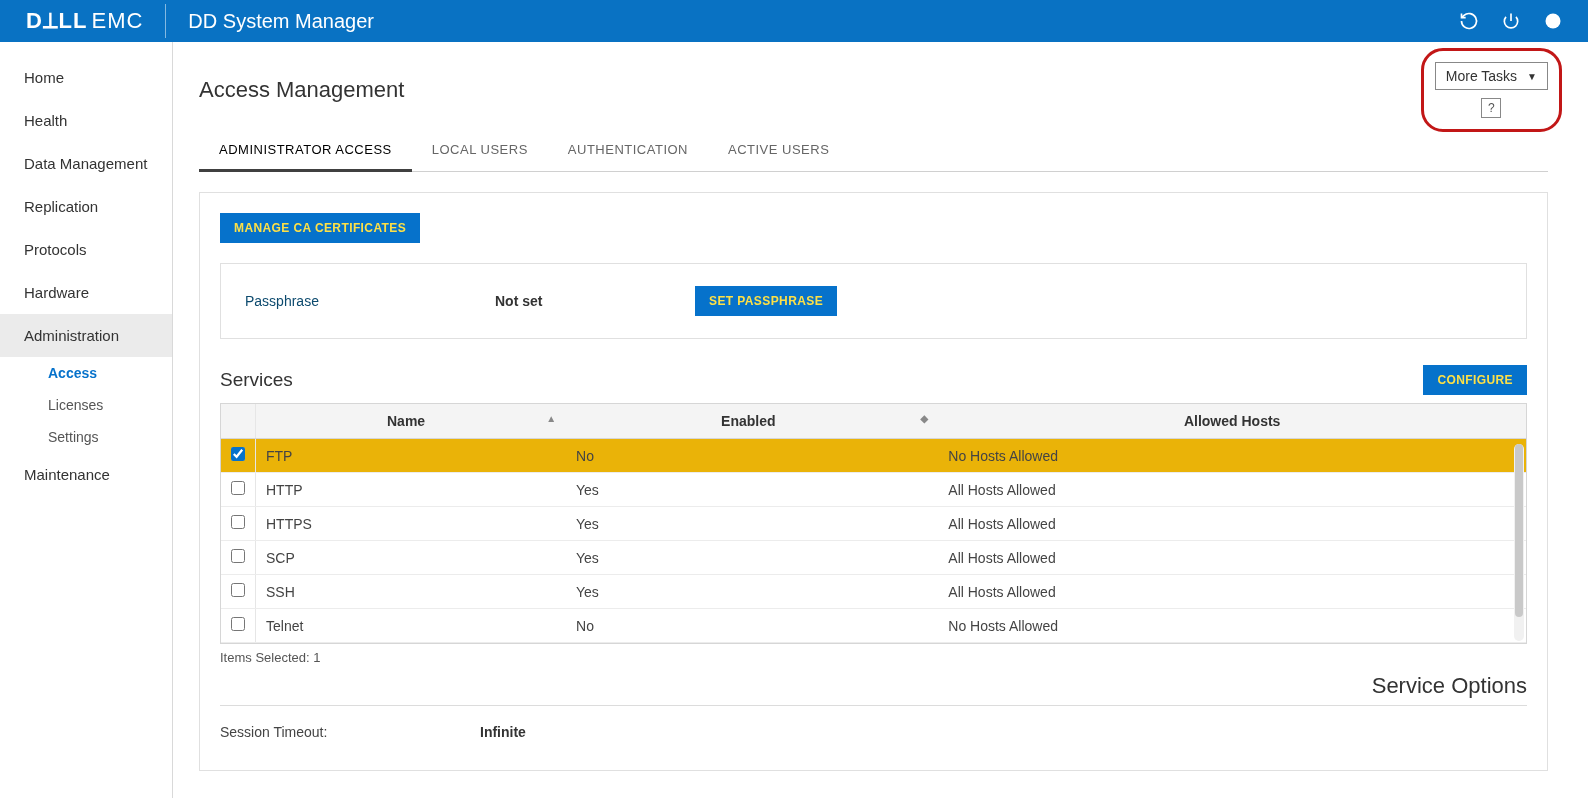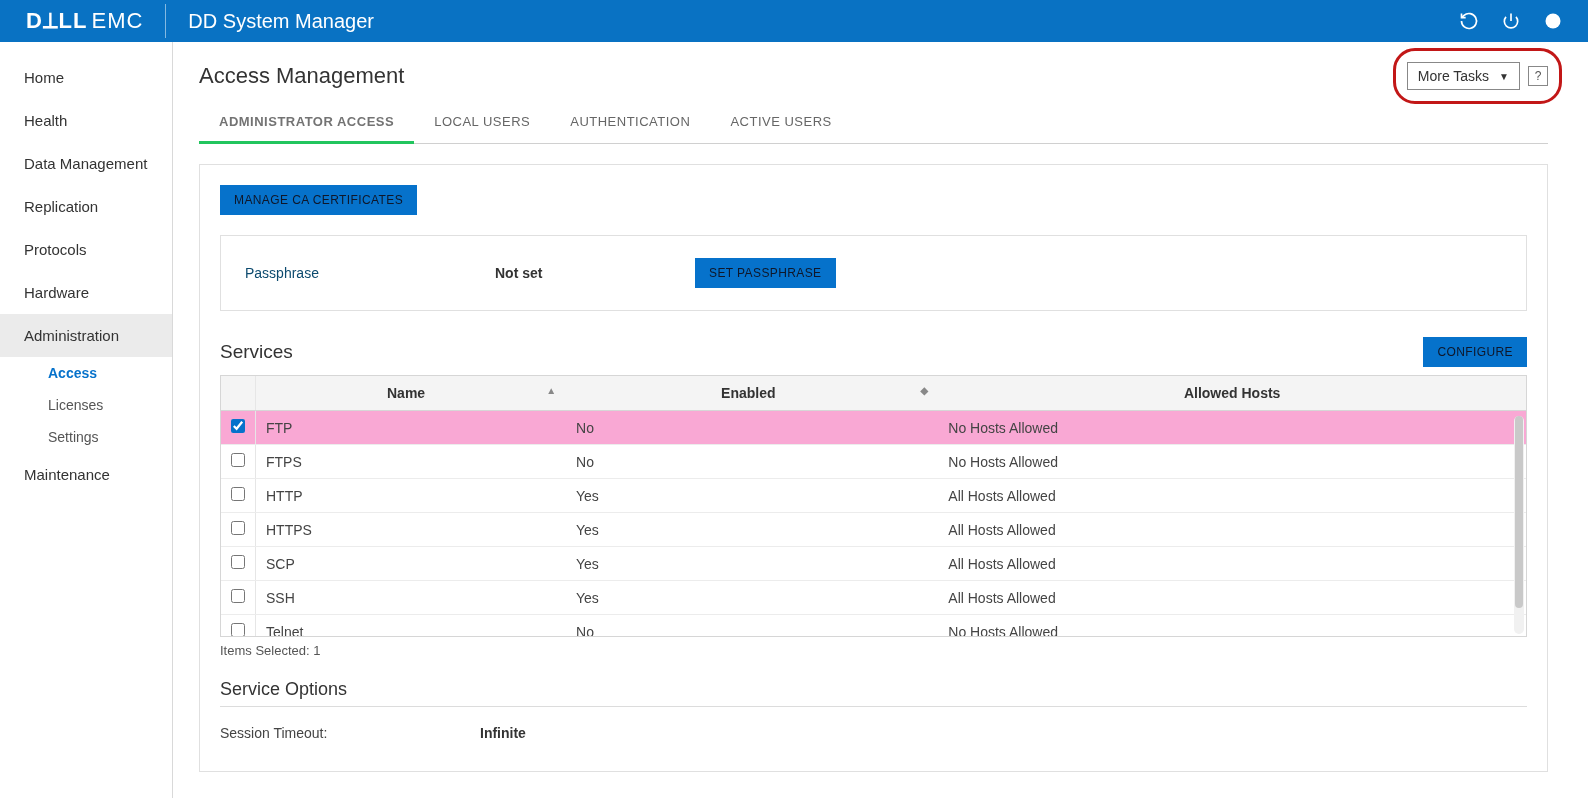"More Tasks" .more-tasks-wrap { flex-direction: none -> column }
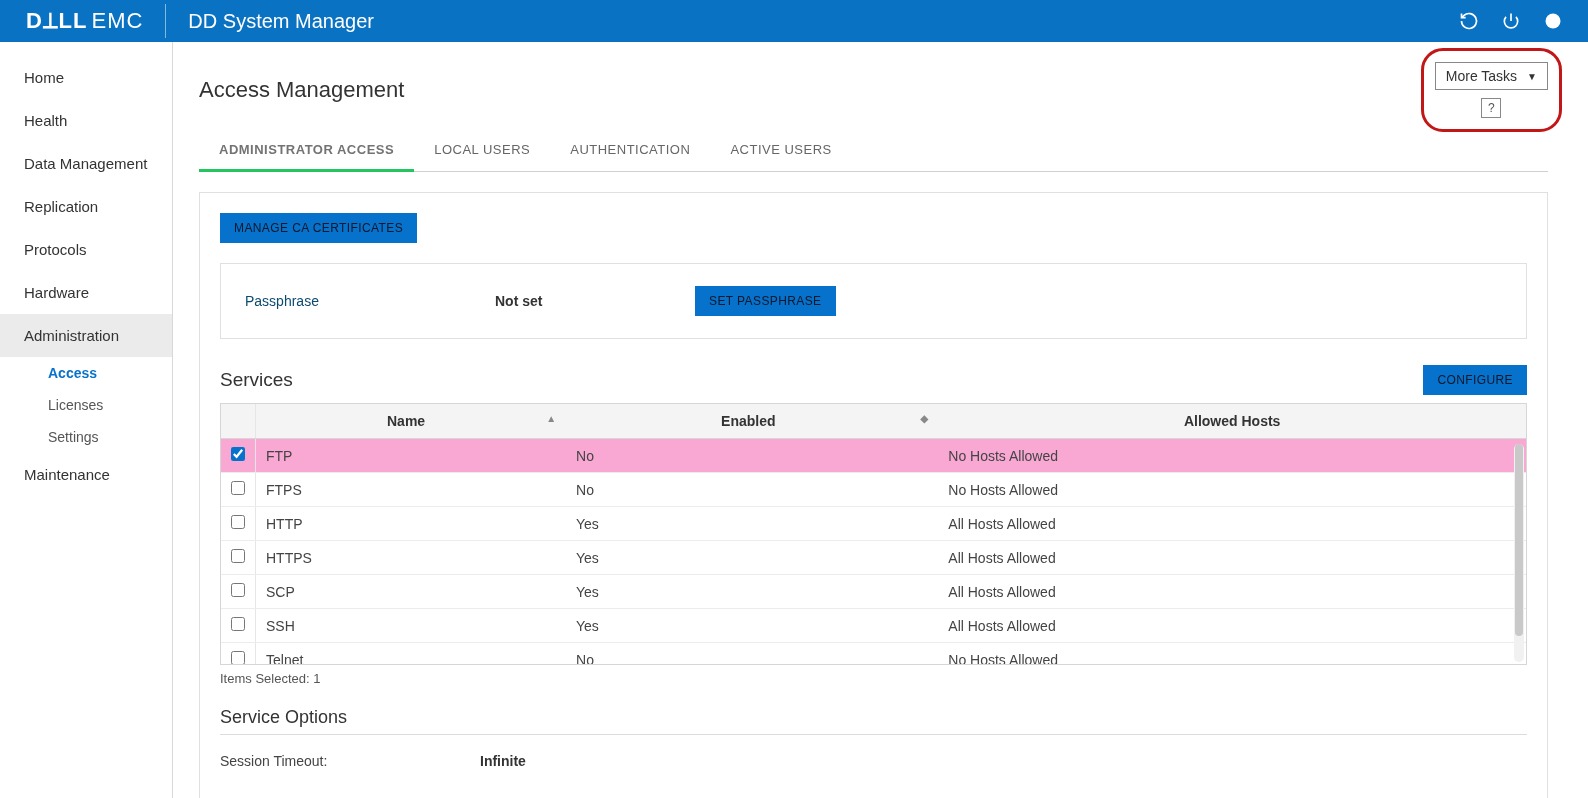"ADMINISTRATOR ACCESS" .tab.active { border-bottom: 3px solid #22c55e -> 3px solid #404040; color: #737373 -> #000000; font-weight: 700 -> 400 }
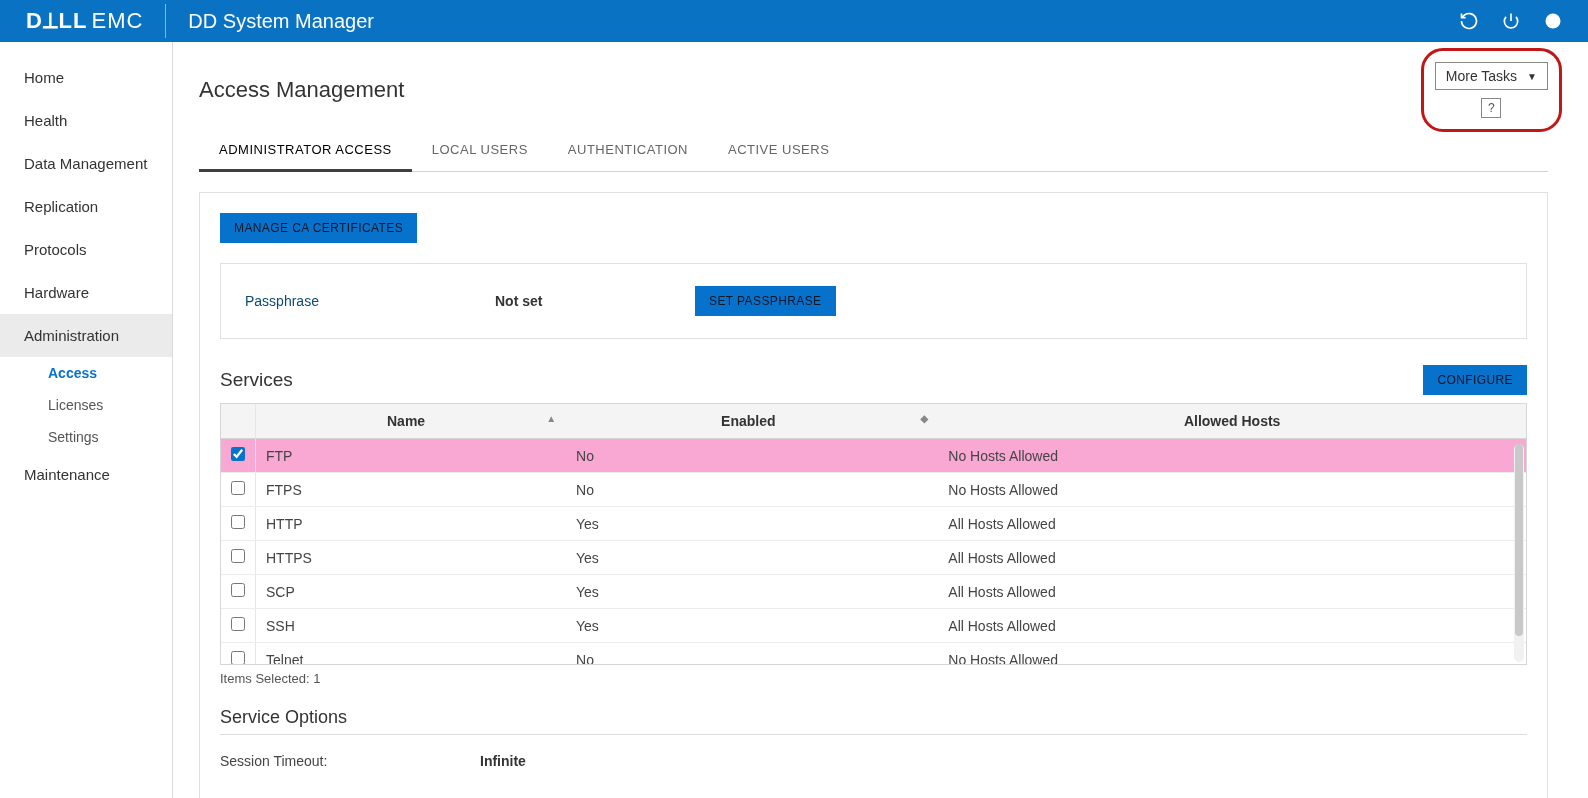"MANAGE CA CERTIFICATES" .btn { color: #0f172a -> #fde047; font-weight: 400 -> 700 }
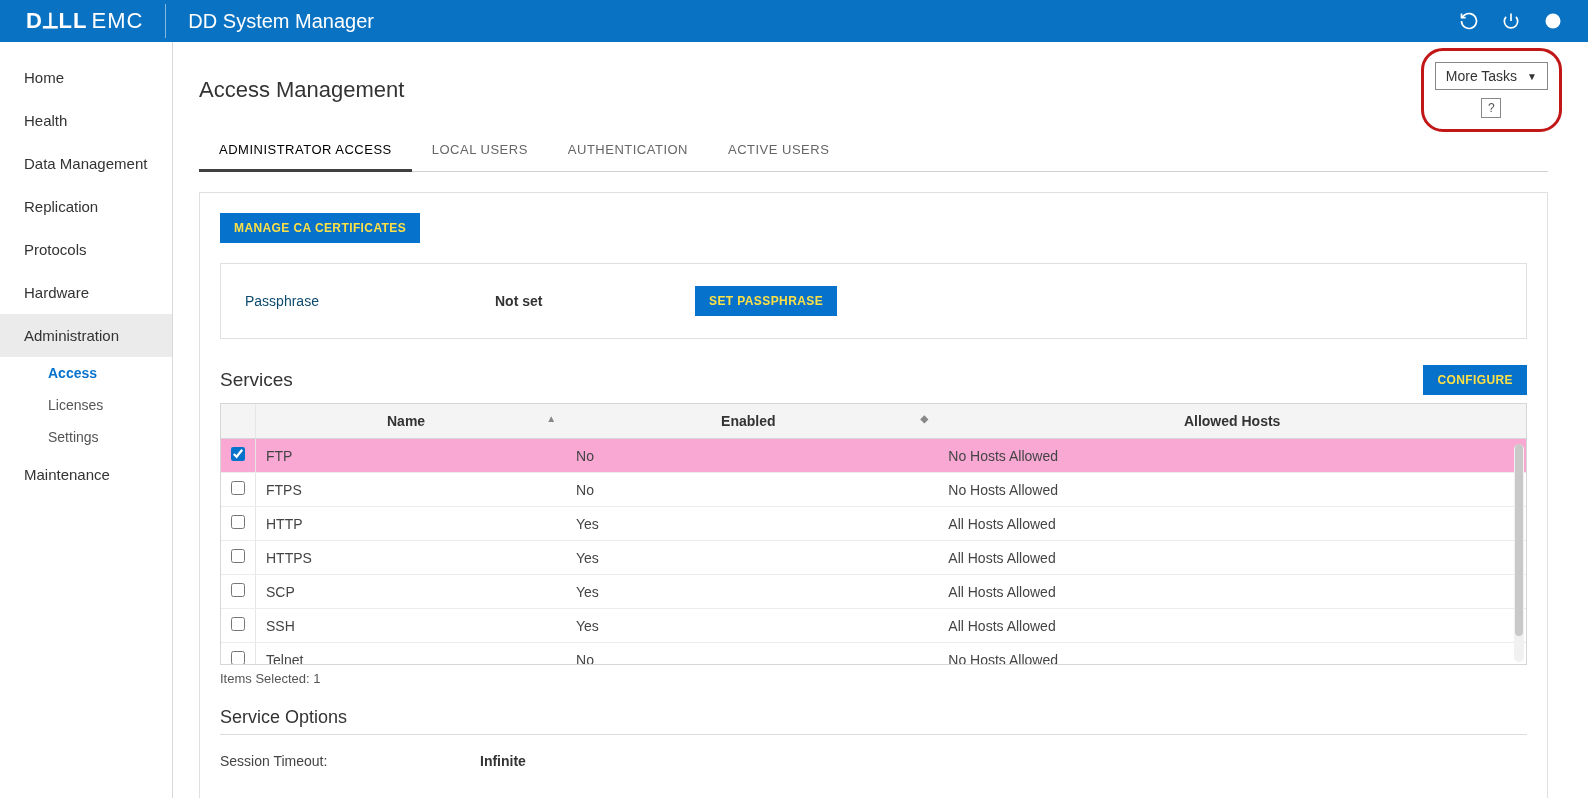"FTP" tbody tr.selected { background: #f9a8d4 -> #eab308 }
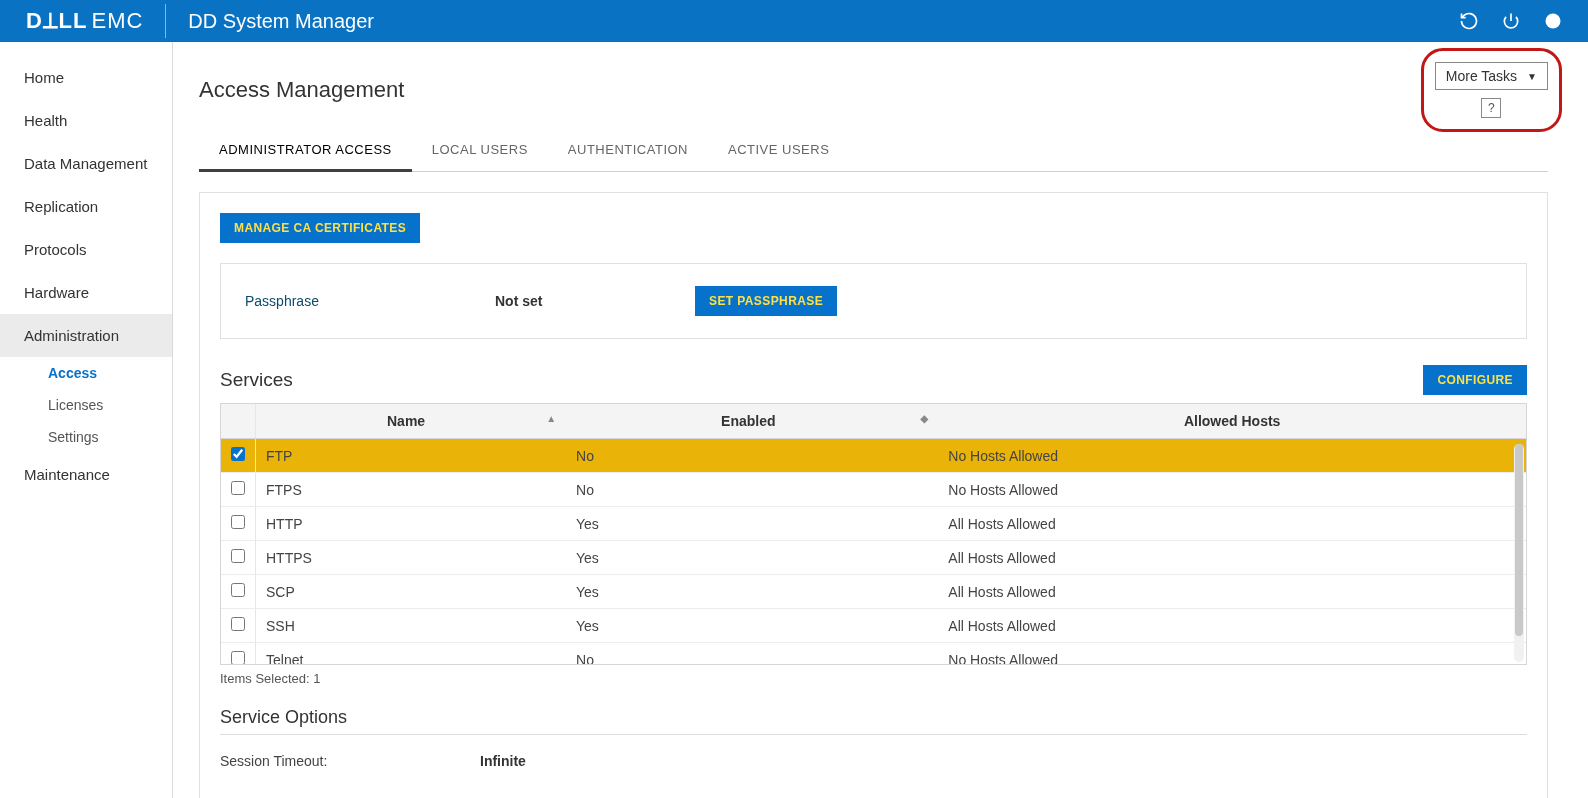"FTPS" tr { html: <tr> <td><input></td> <td>FTPS</td> <td>No</td> <td>No Hosts Allowed</td> </tr> -> none }
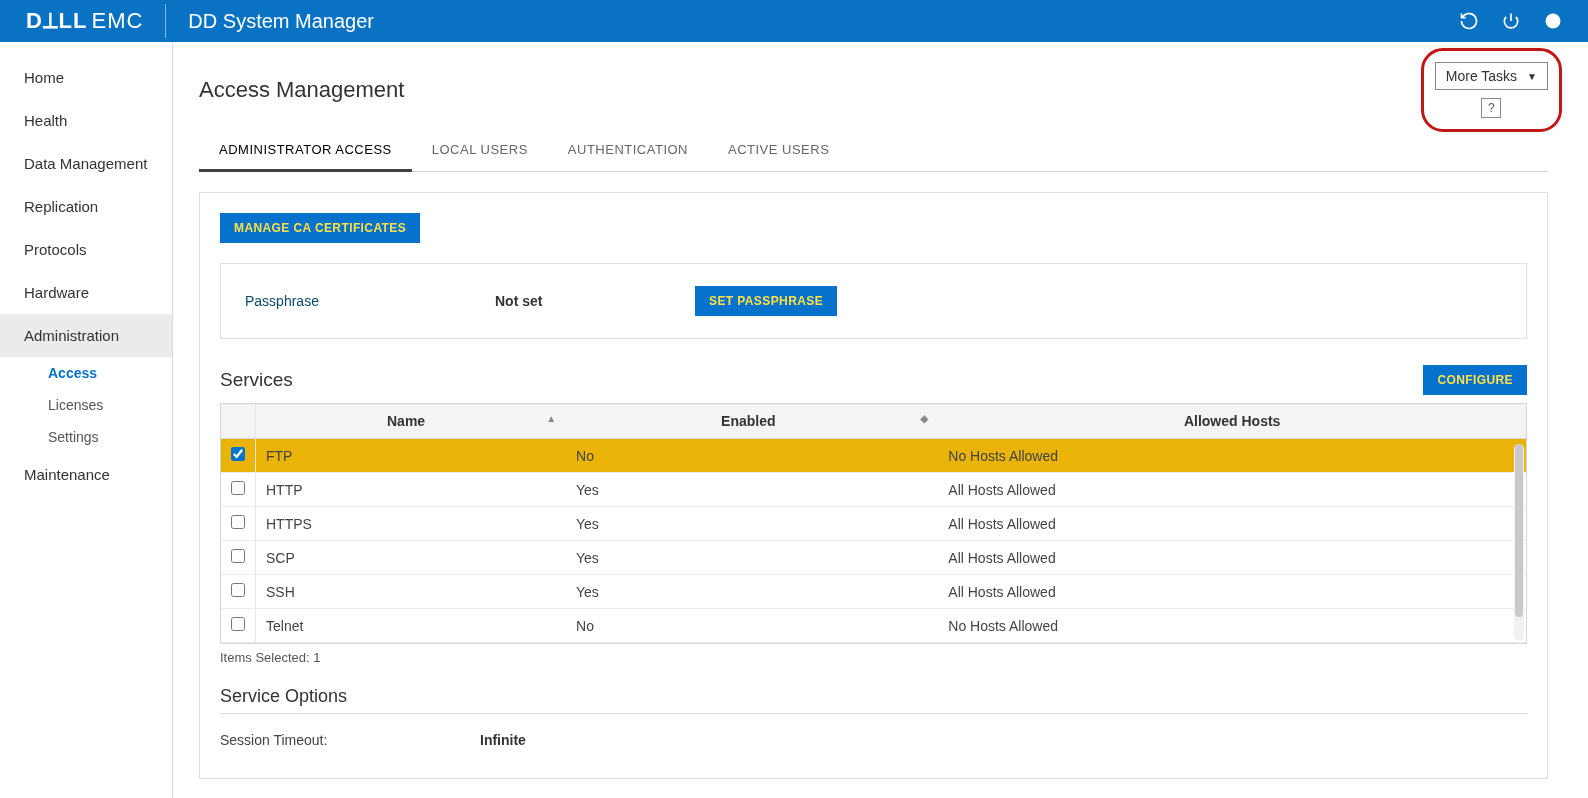"Service Options" .opts-title { font-size: 18px -> 22px; margin-top: 21px -> 8px; text-align: none -> right }
